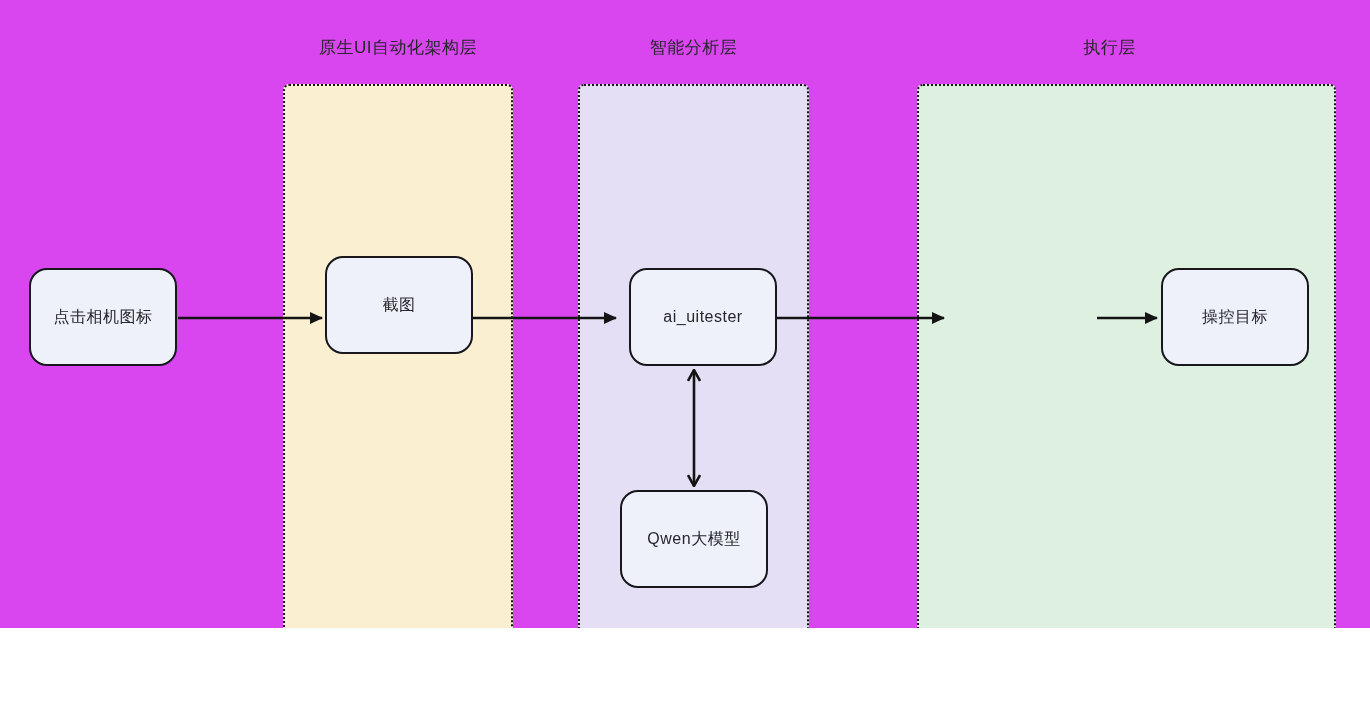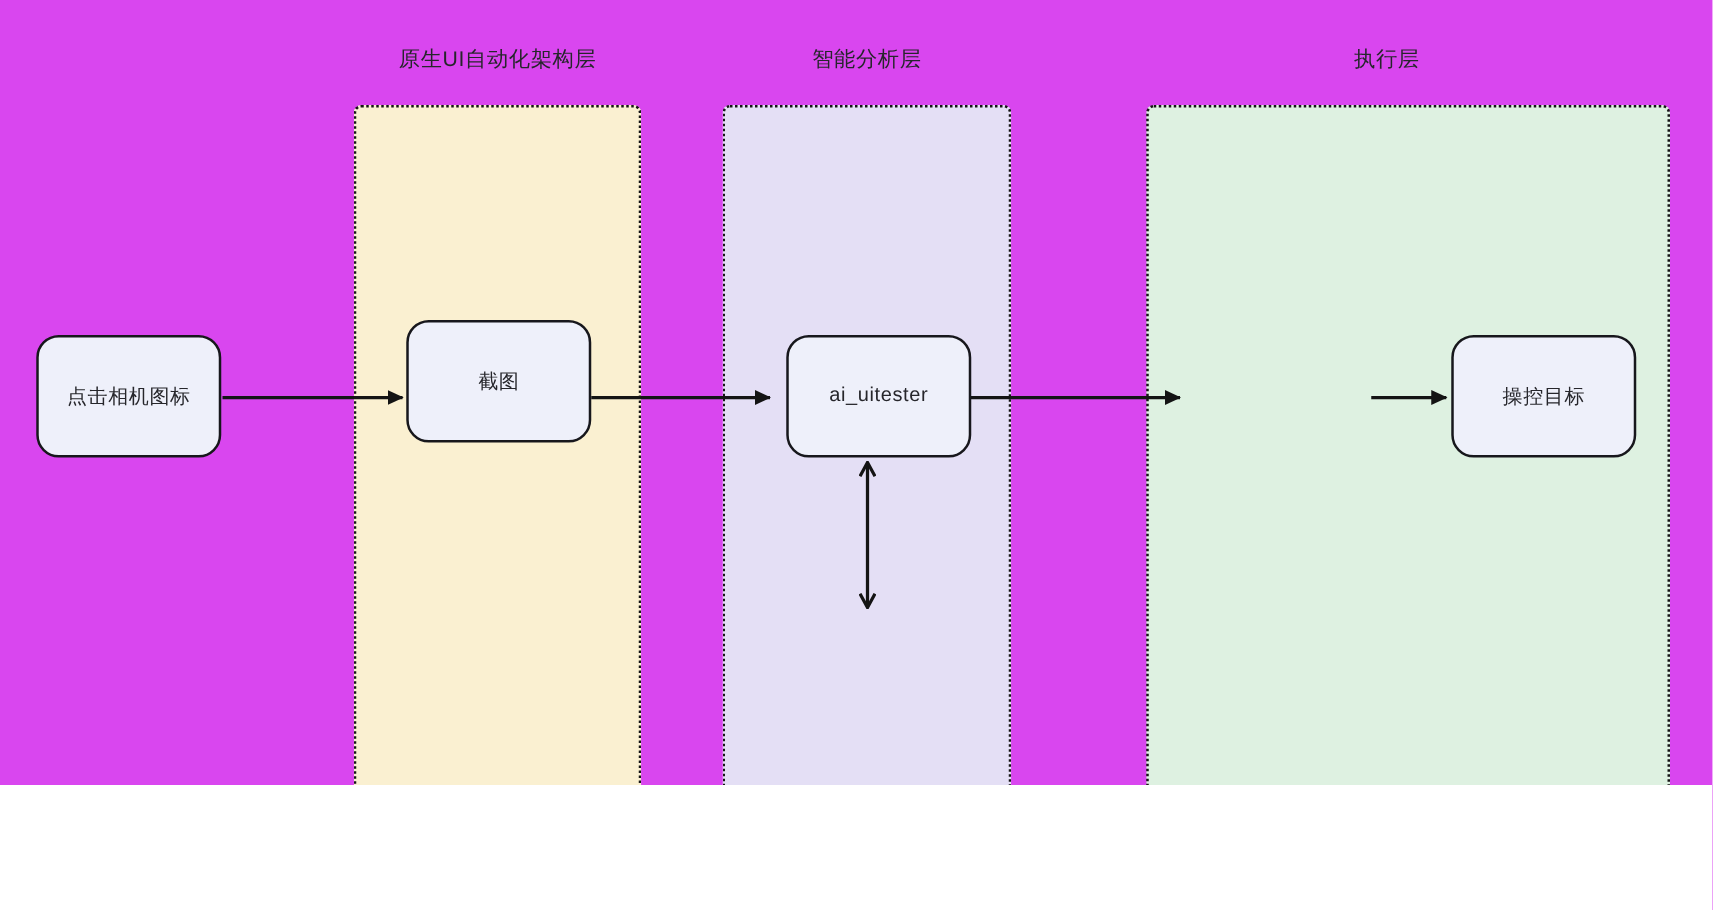"Qwen大模型" div.node { html: none -> <div> <span>Qwen大模型</span> </div> }
